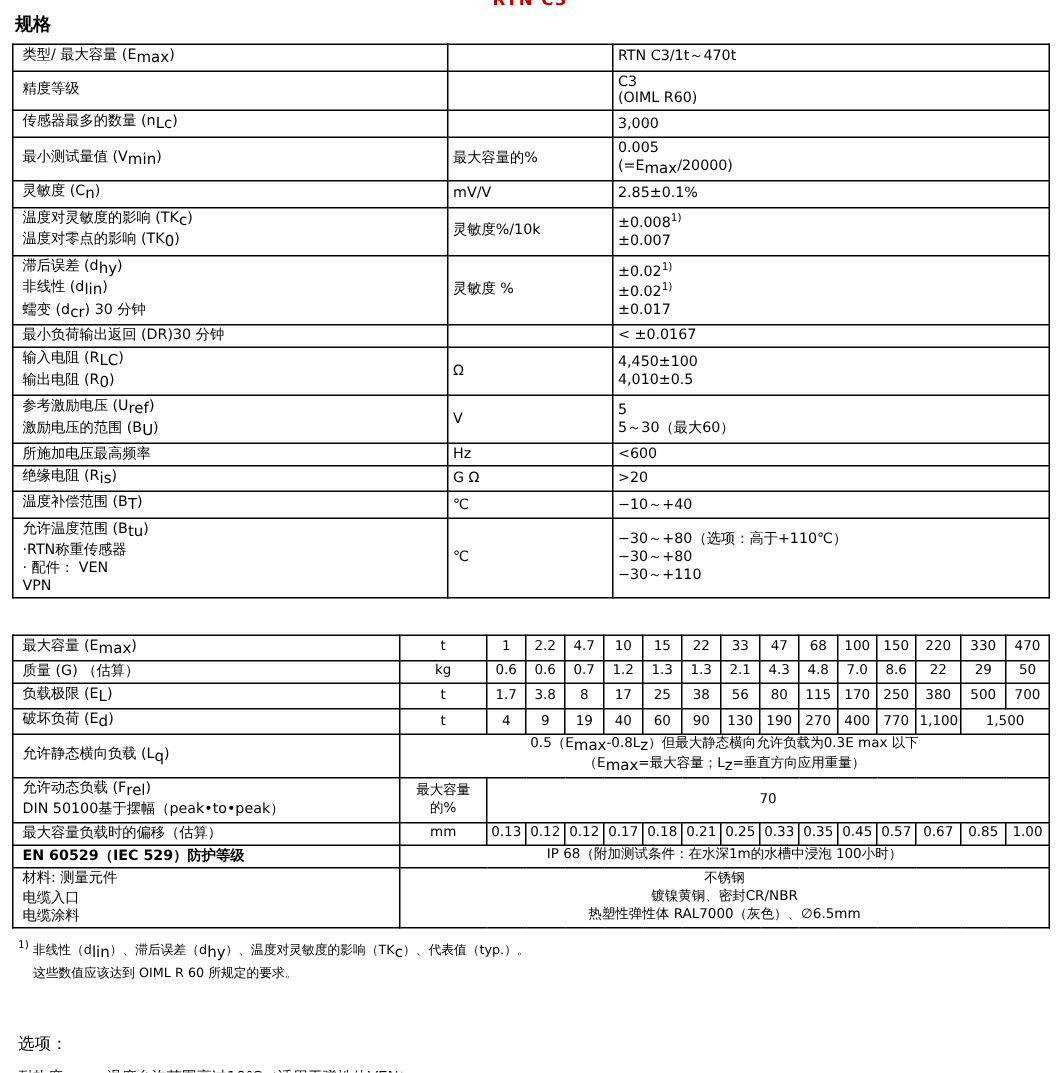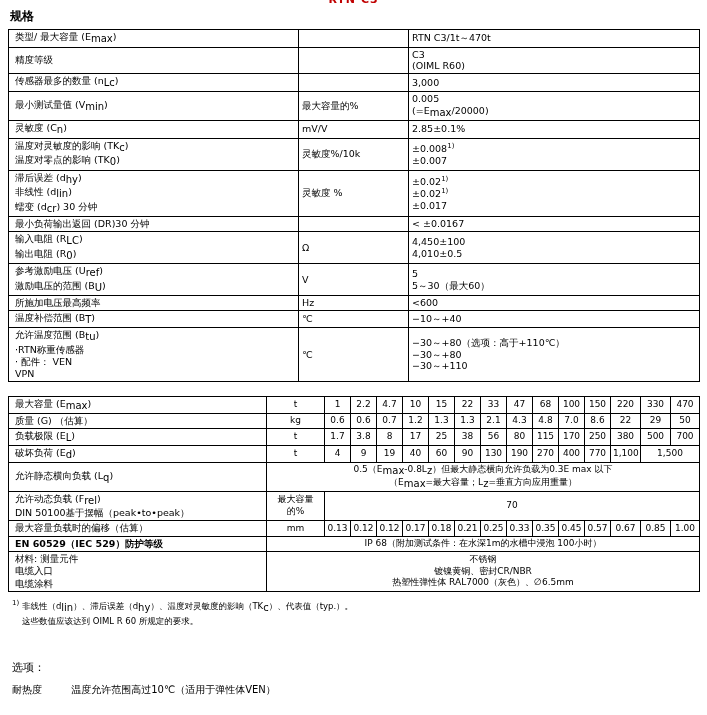"绝缘电阻 (Ris)" tr { html: none -> <tr> <td>绝缘电阻 (R<sub>is</sub>)</td> <td>G Ω</td> <td>&gt;20</td> </tr> }
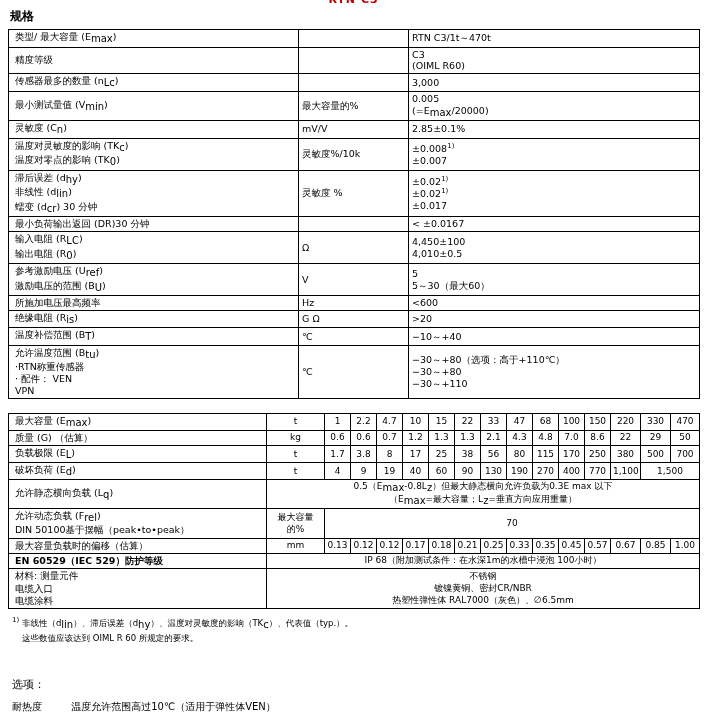"最大容量 (Emax)" table.cap { margin-top: 14px -> 24px }
